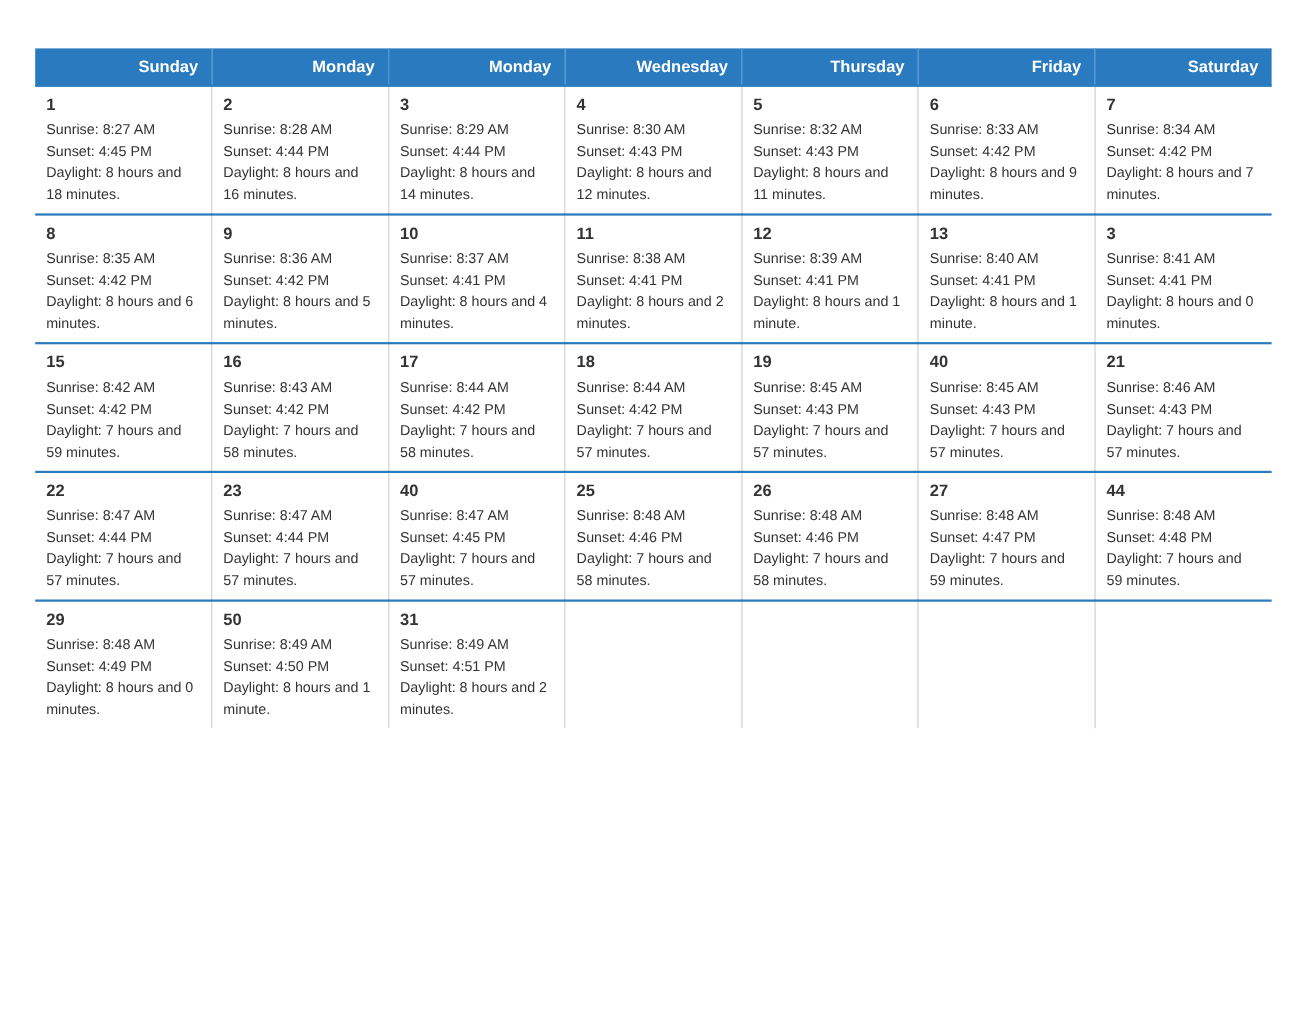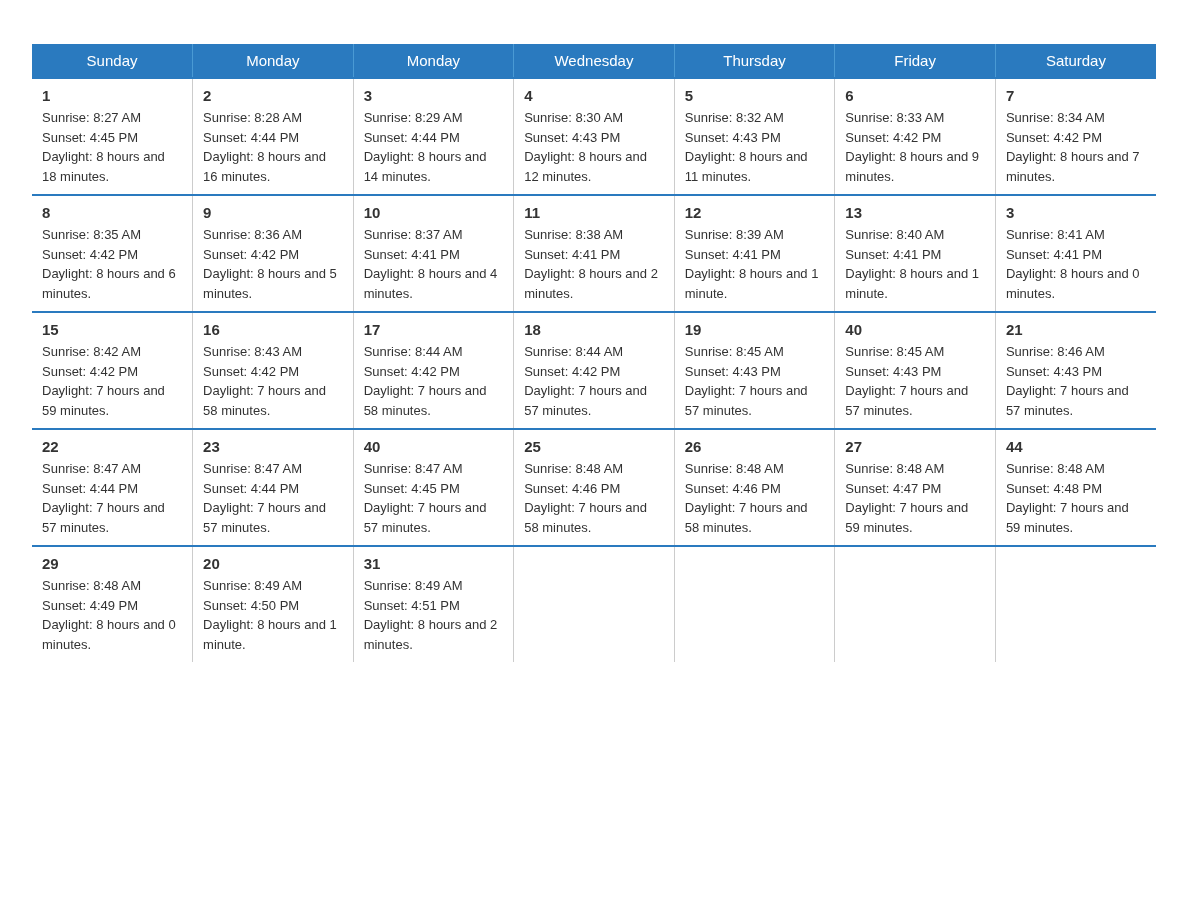"Sunday" thead th { font-weight: normal -> bold; padding: 8px 24px -> 8px 12px; text-align: center -> right }
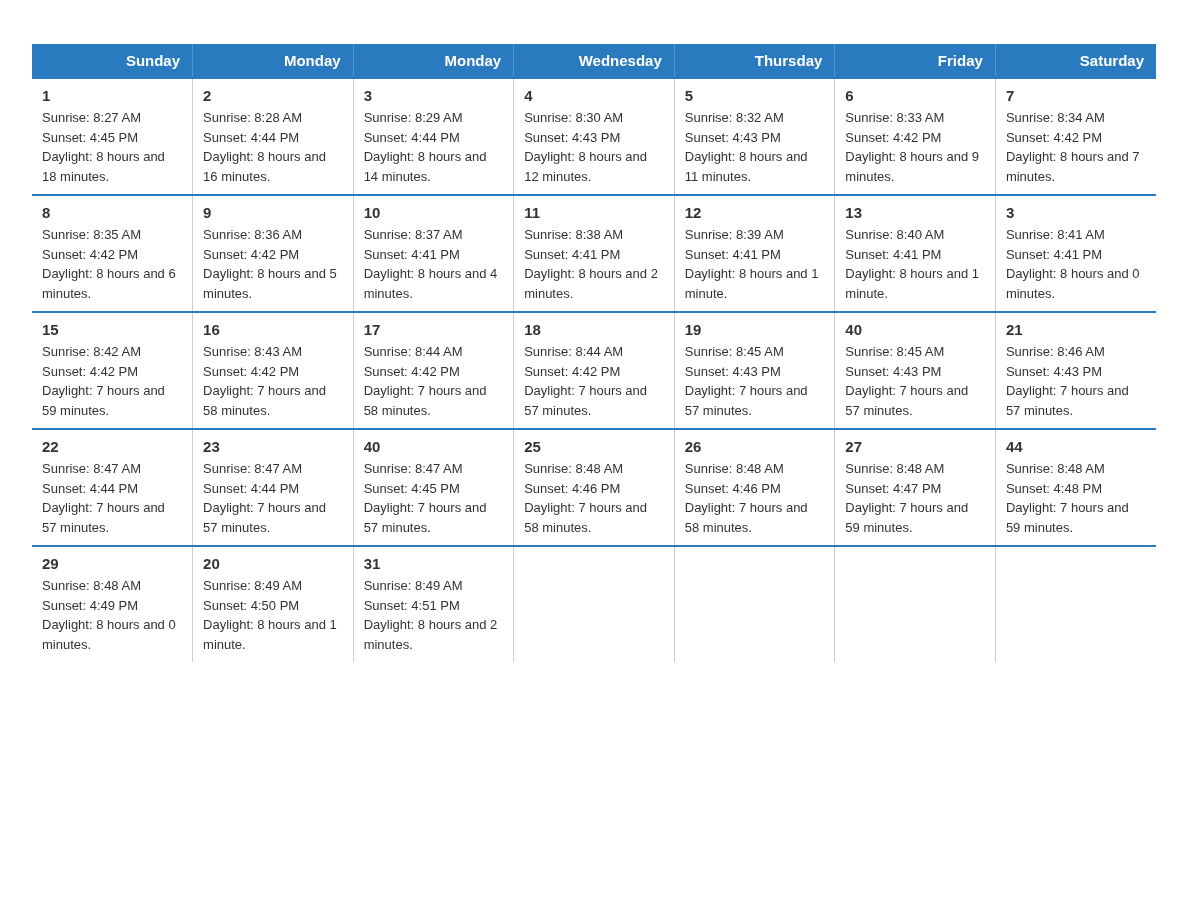"20" div.day-number { text: 20 -> 50 }
